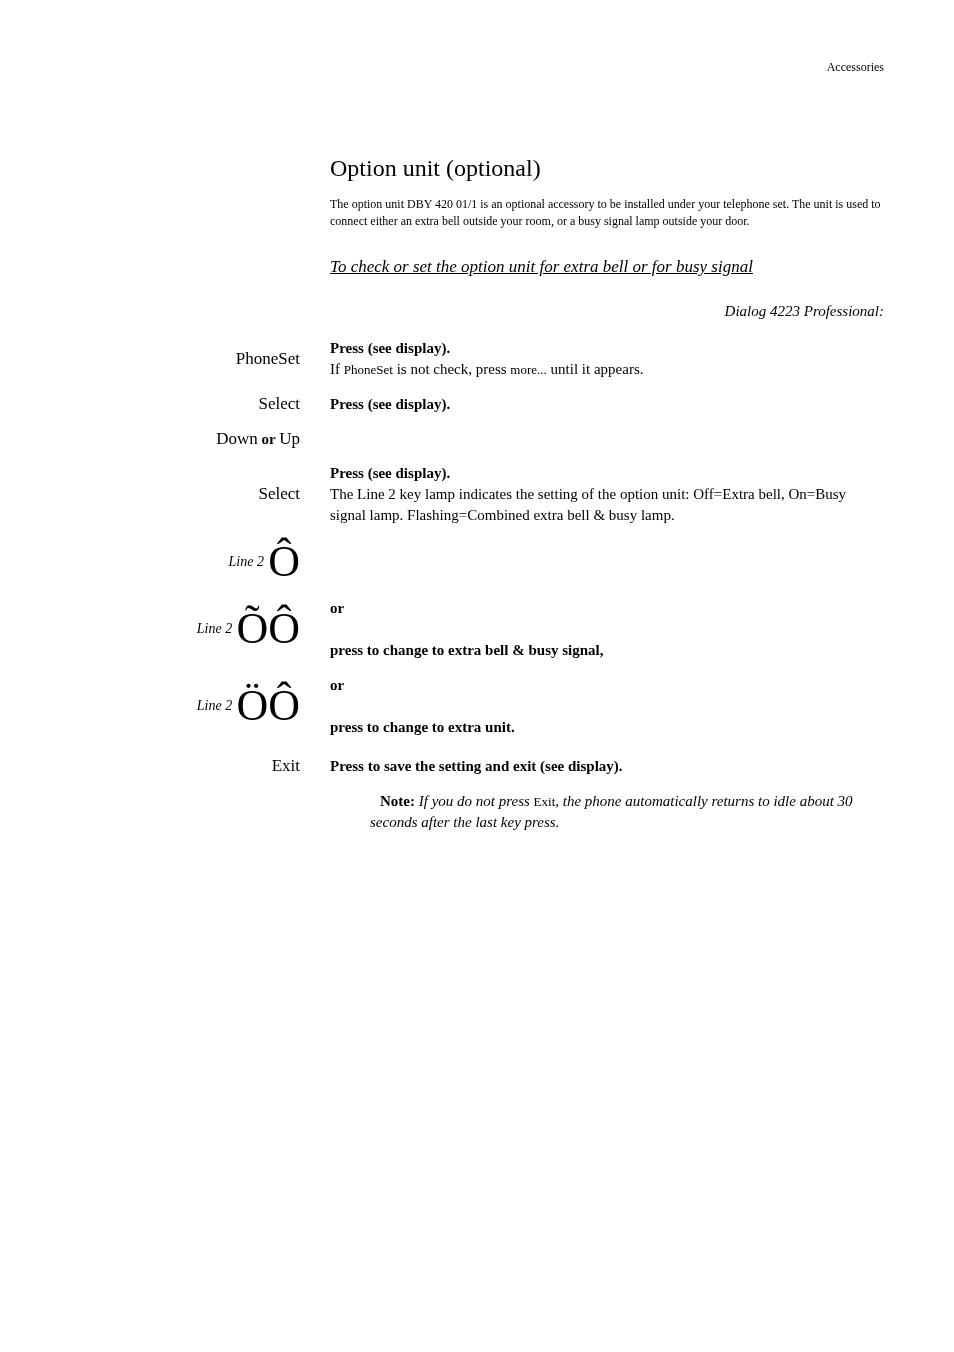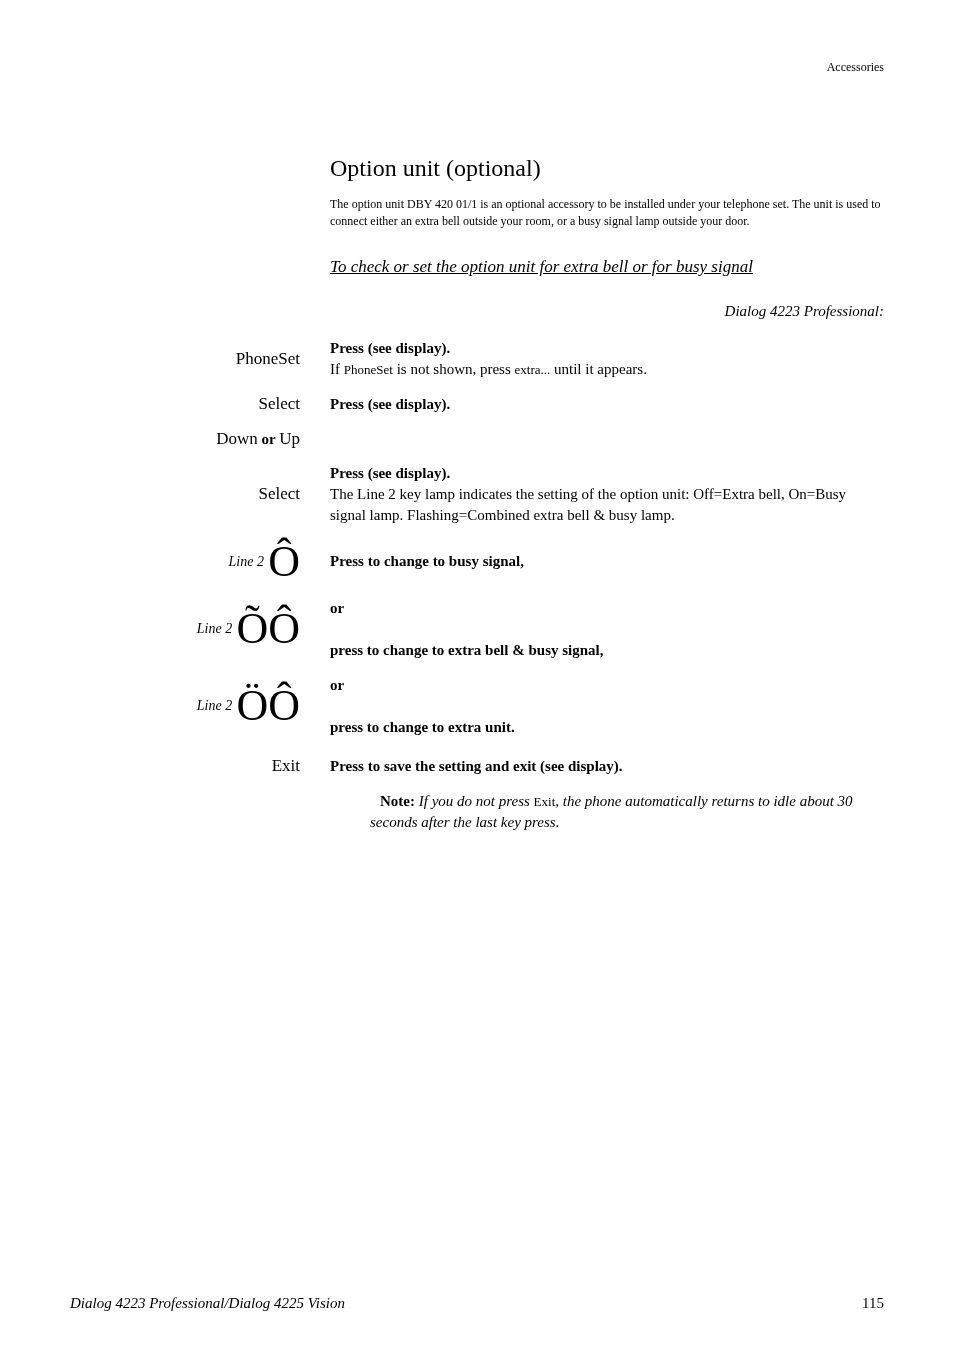"is not shown, press" span { text: shown -> check }
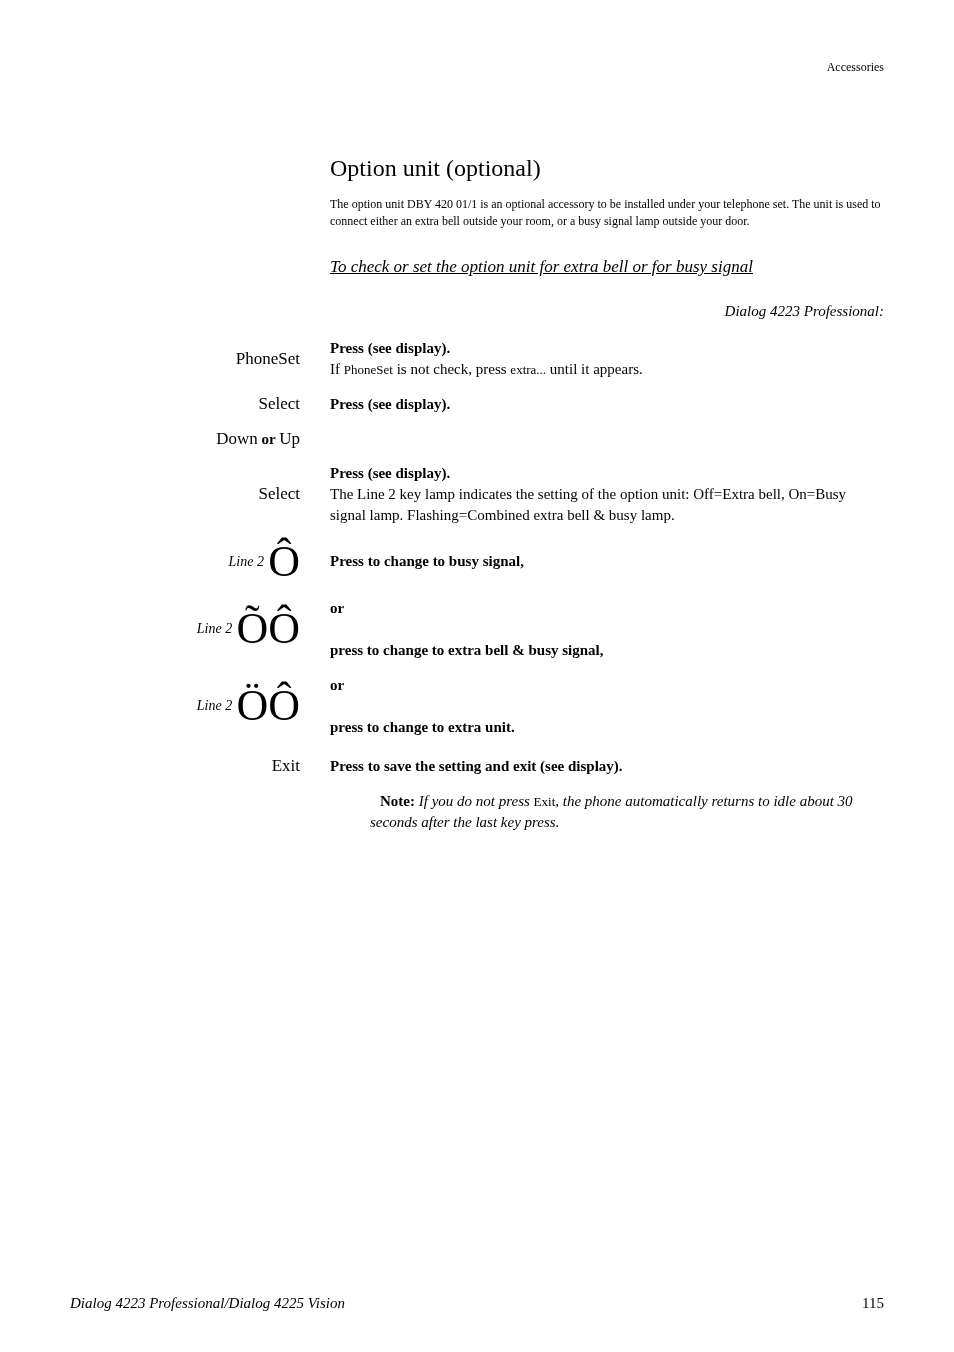"extra..." span { text: extra -> more }
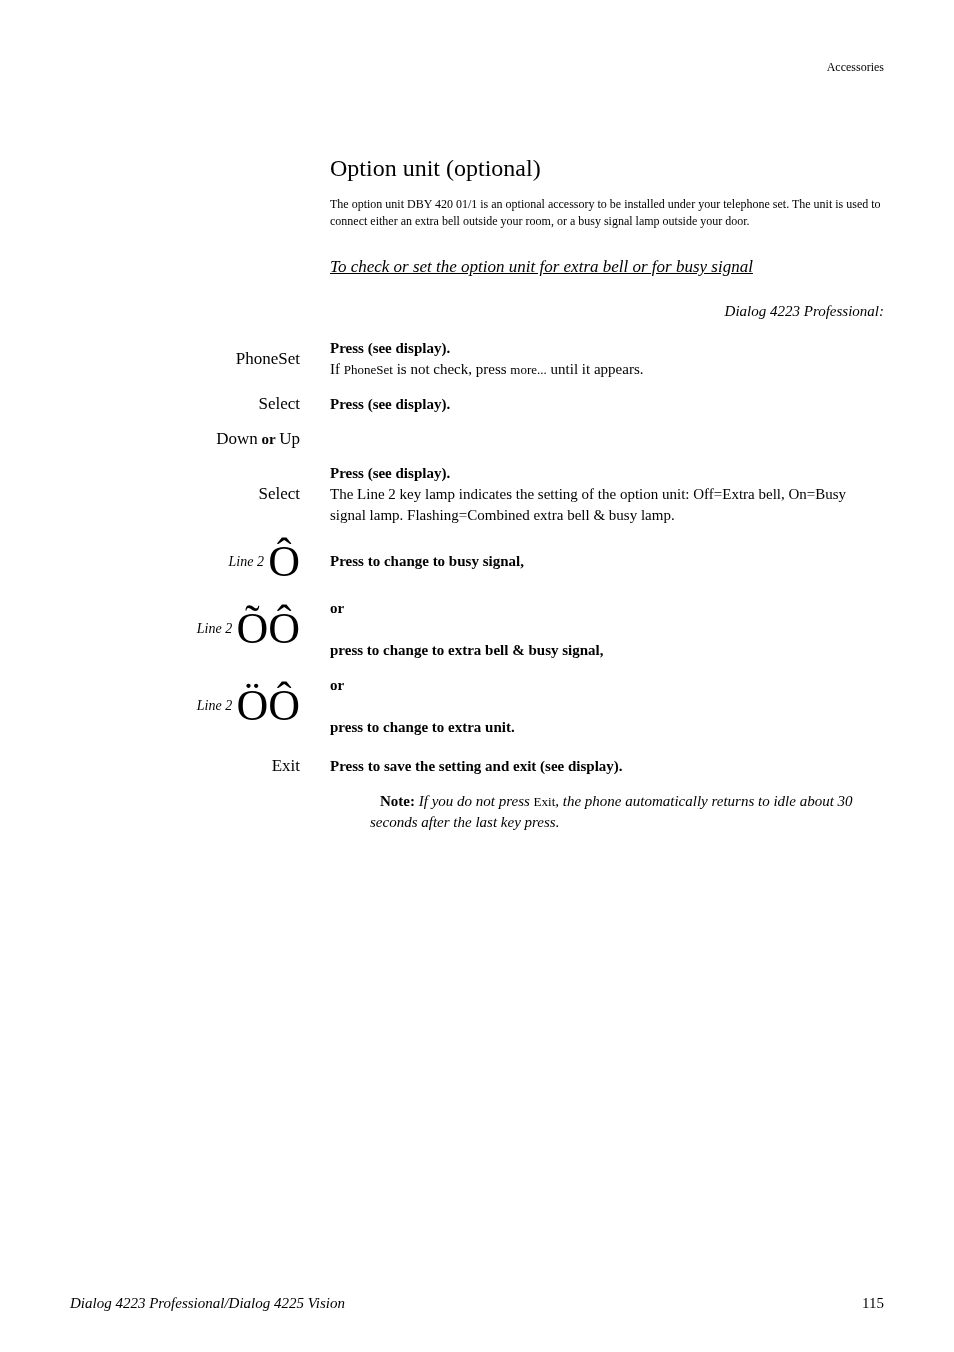"Press to change to busy" div.right-col { html: <div> <span>Press to change to busy signal,</span> </div> -> none }
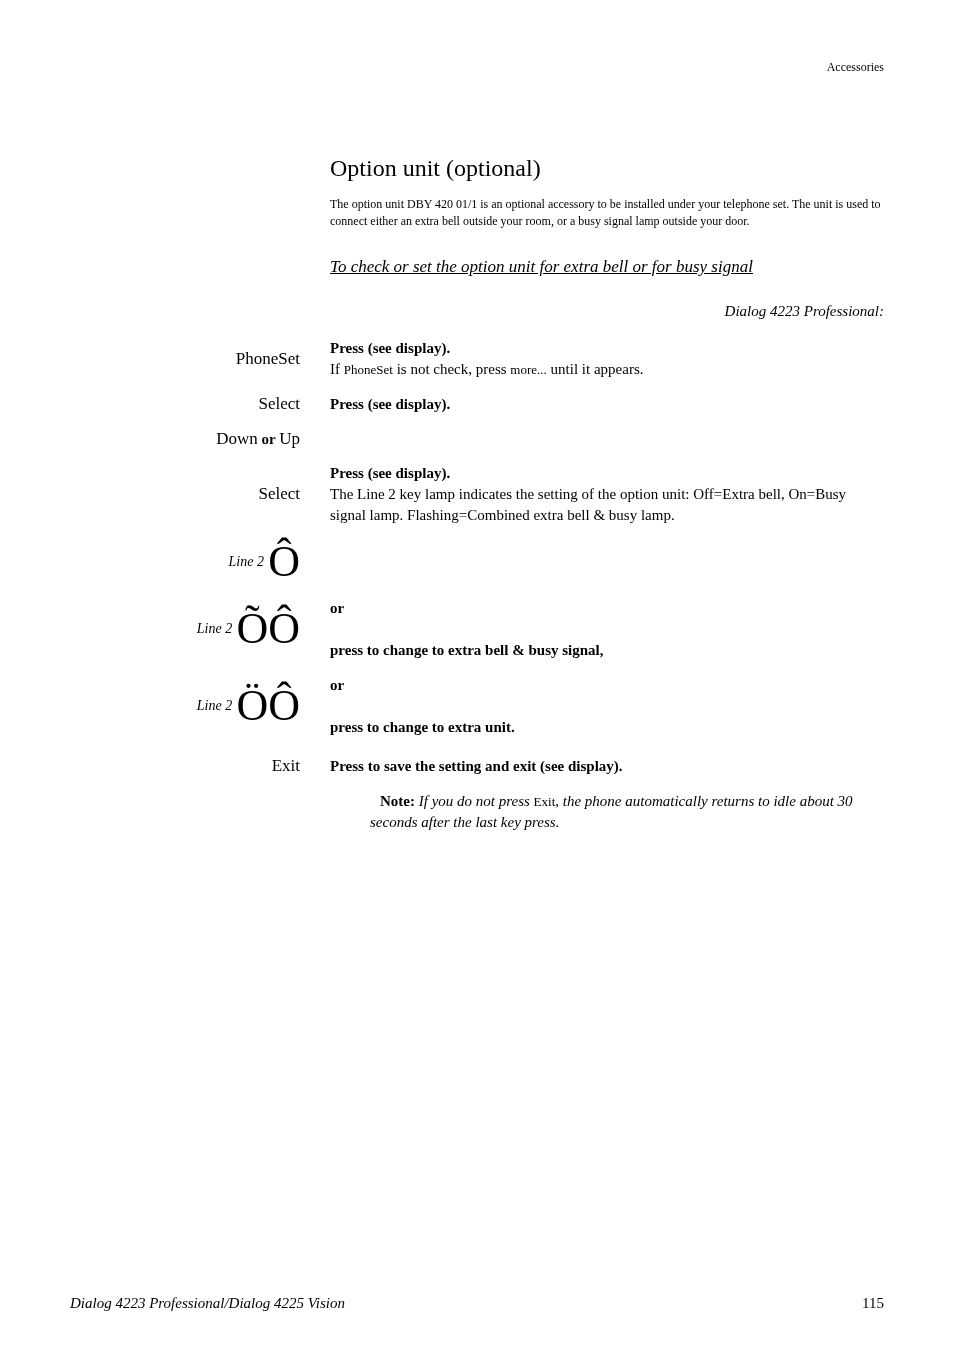"Dialog 4223 Professional/Dialog 4225" div.footer { html: <div> <div>Dialog 4223 Professional/Dialog 4225 Vision</div> <div>115</div> </div> -> none }
